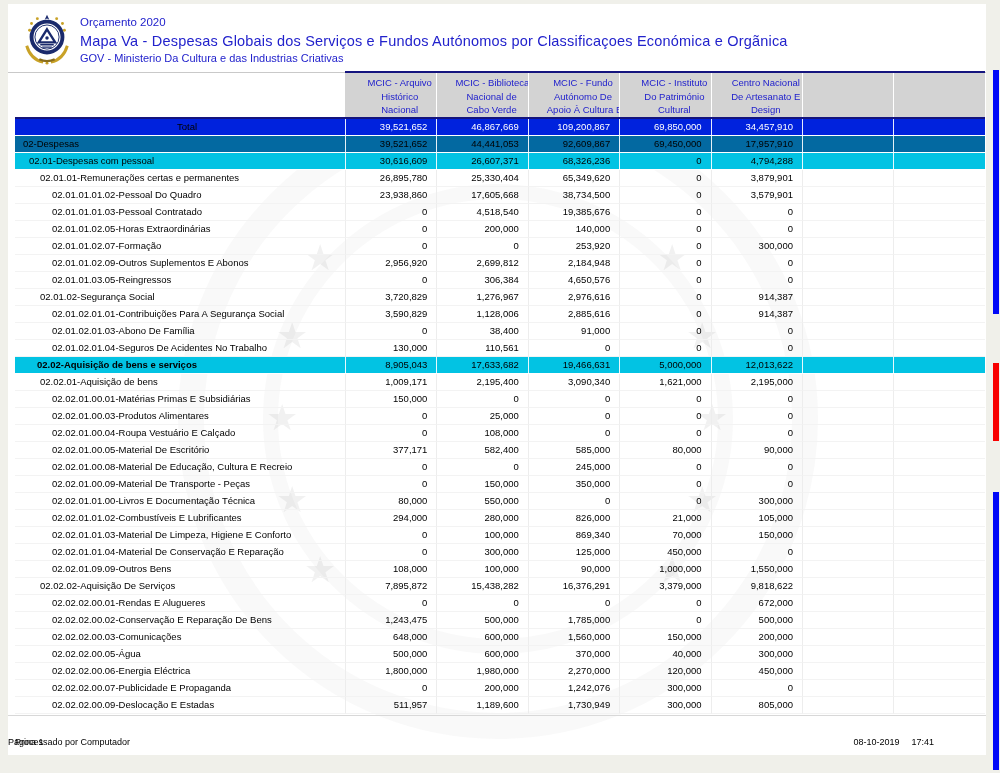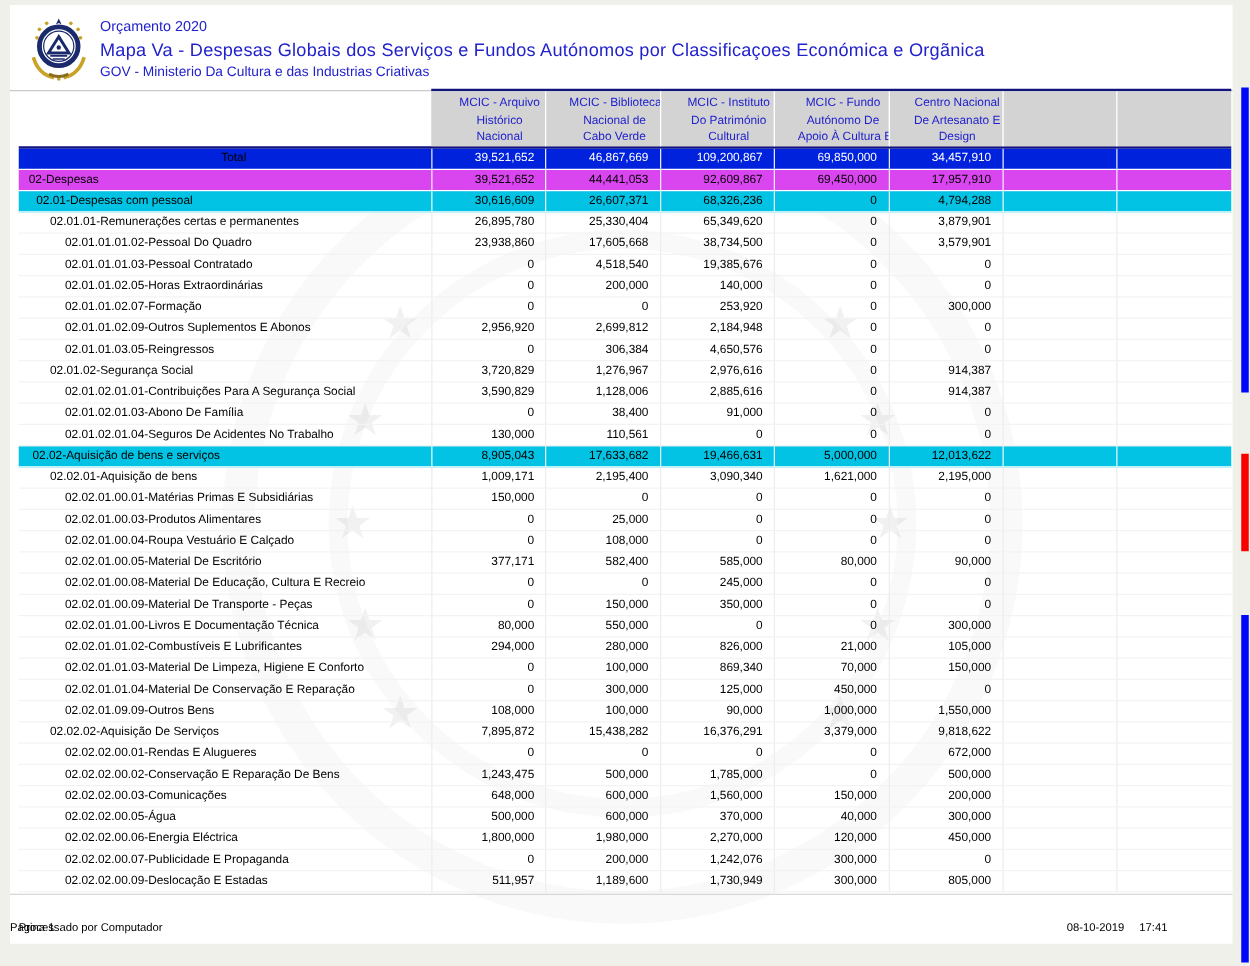"MCIC - Instituto" div.th { order: before "MCIC - Fundo" -> after "MCIC - Fundo" }
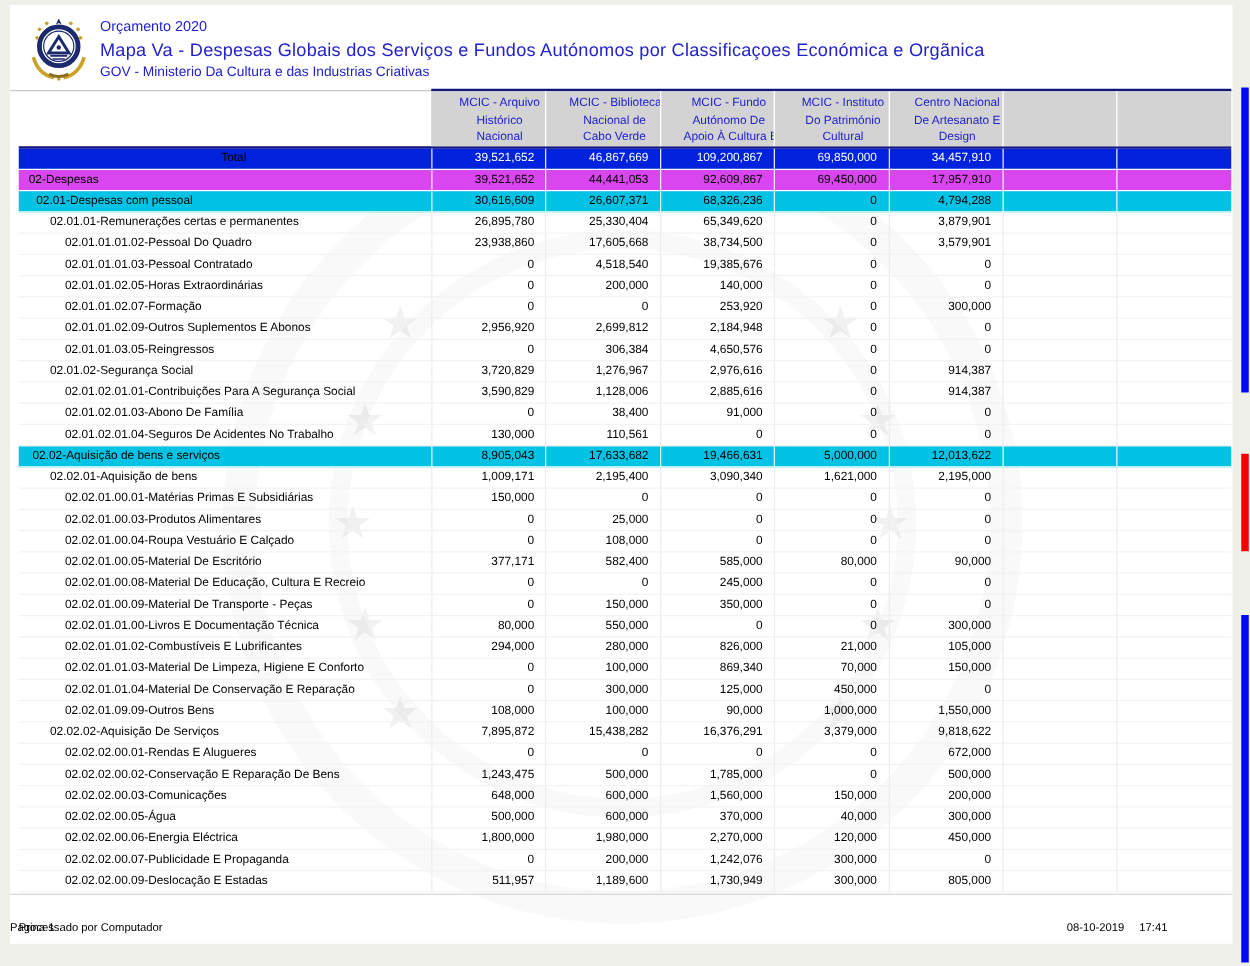"02-Despesas" .row.l1 { background: #d946ef -> #0369a1 }
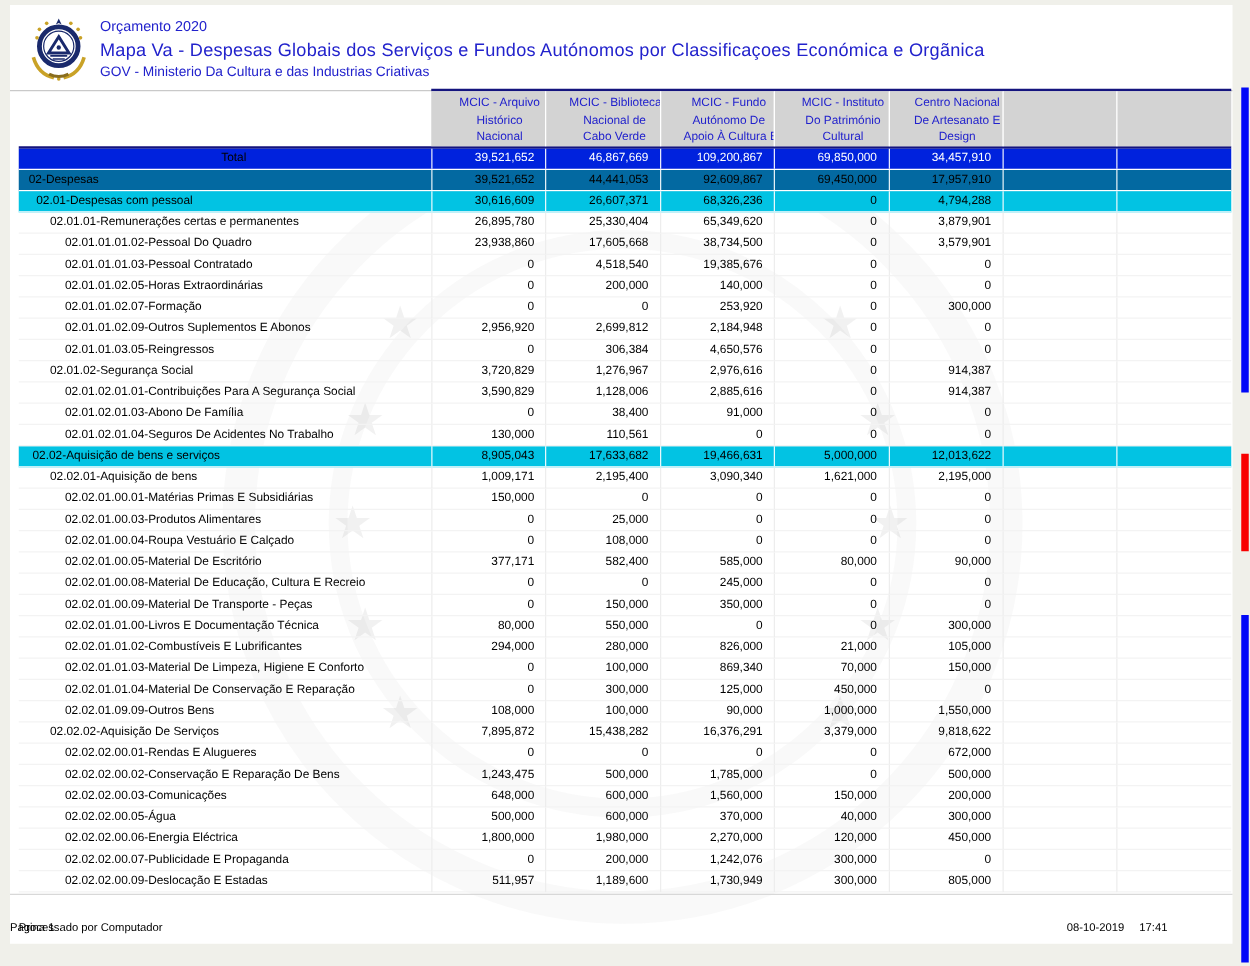"02.02-Aquisição de bens e serviços" div.label { font-weight: none -> bold; padding-left: 11px -> 22px }
